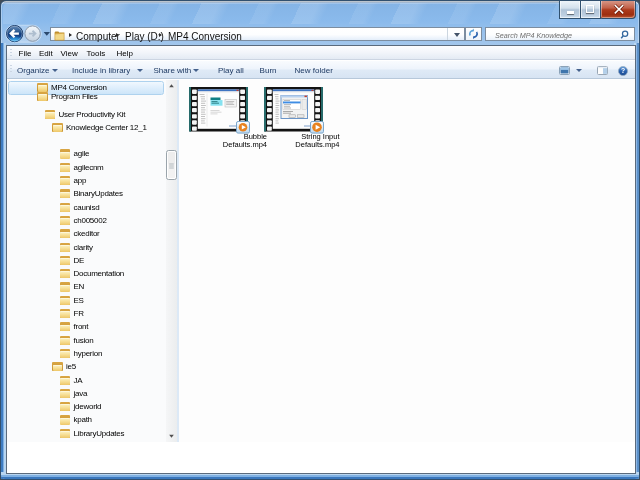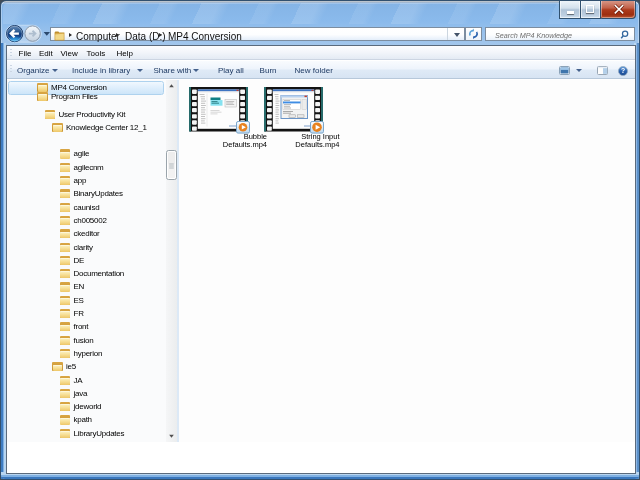"Data (D:)" div.crumb { text: Data -> Play }
